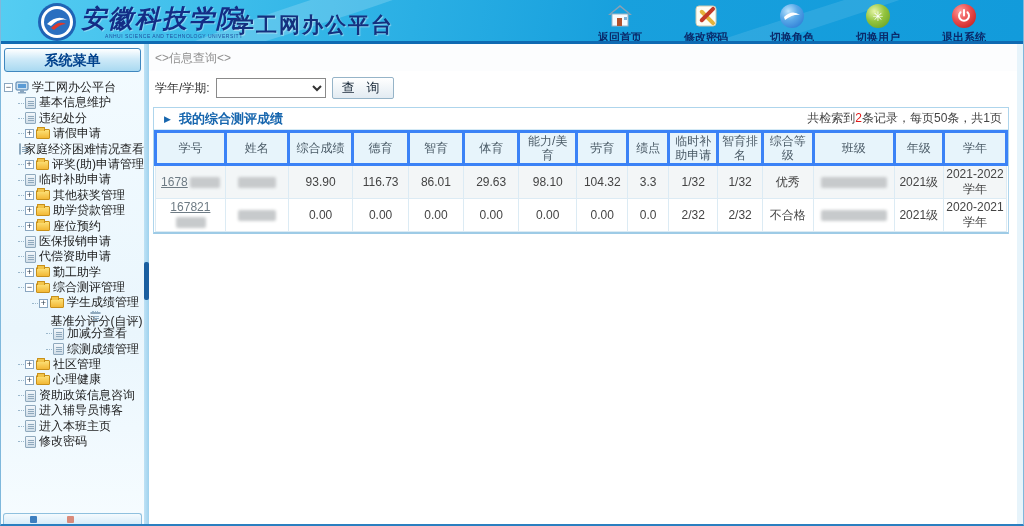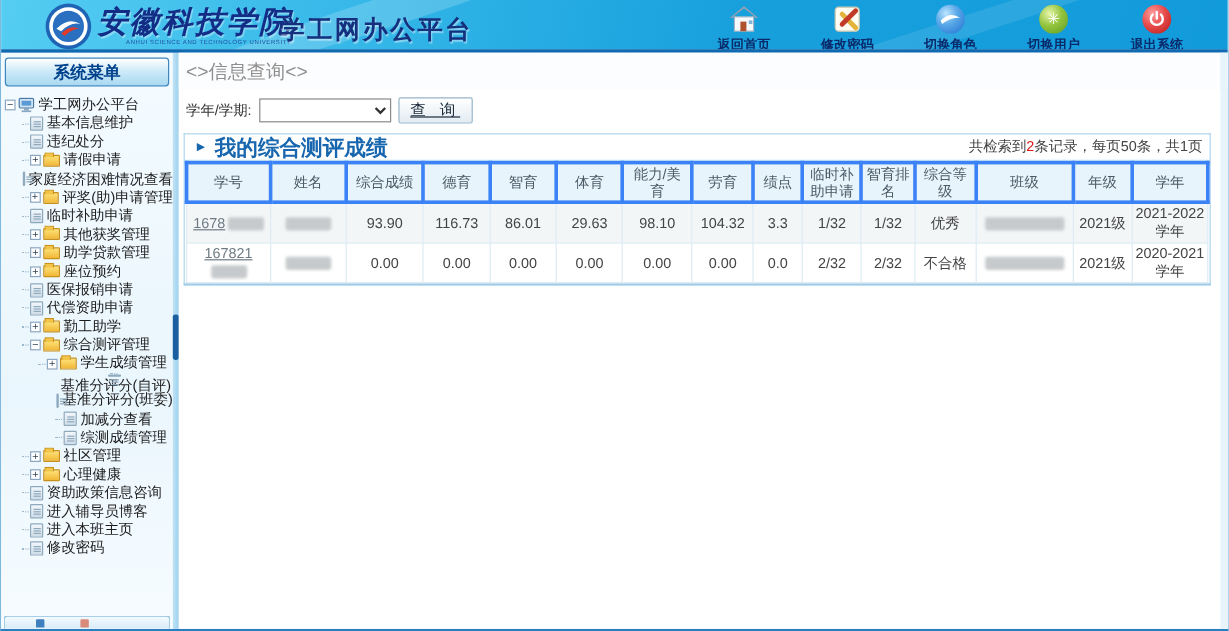"<>信息查询<>" .breadcrumb { font-size: 16px -> 12px }
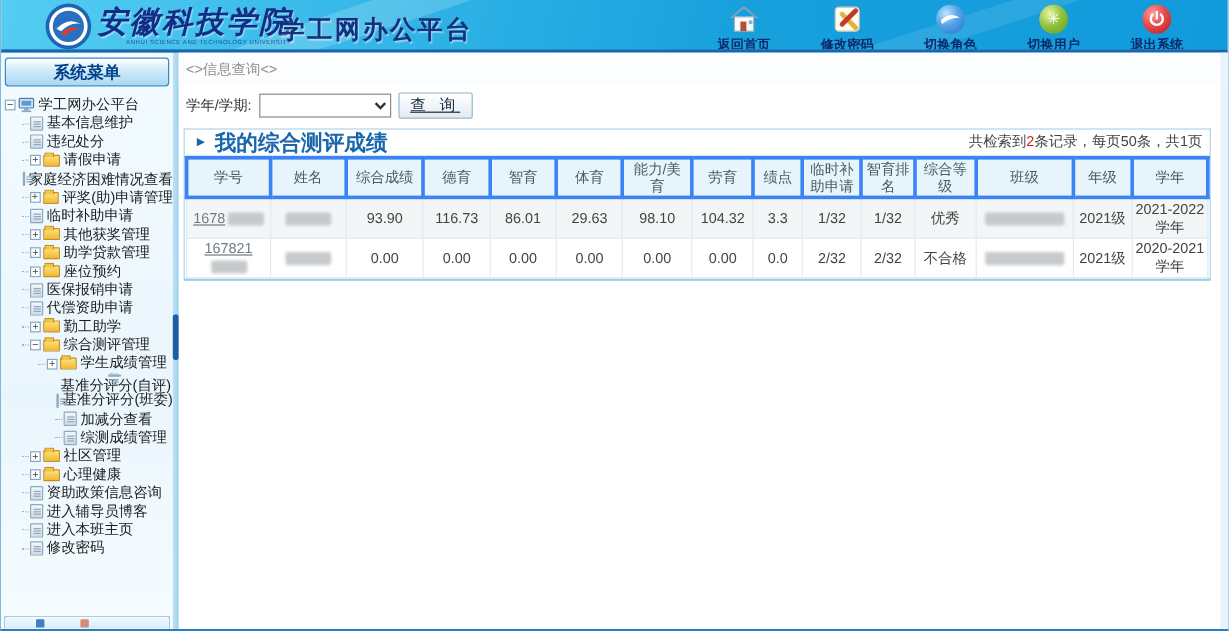"查 询" .query-btn { text-decoration: underline -> none }
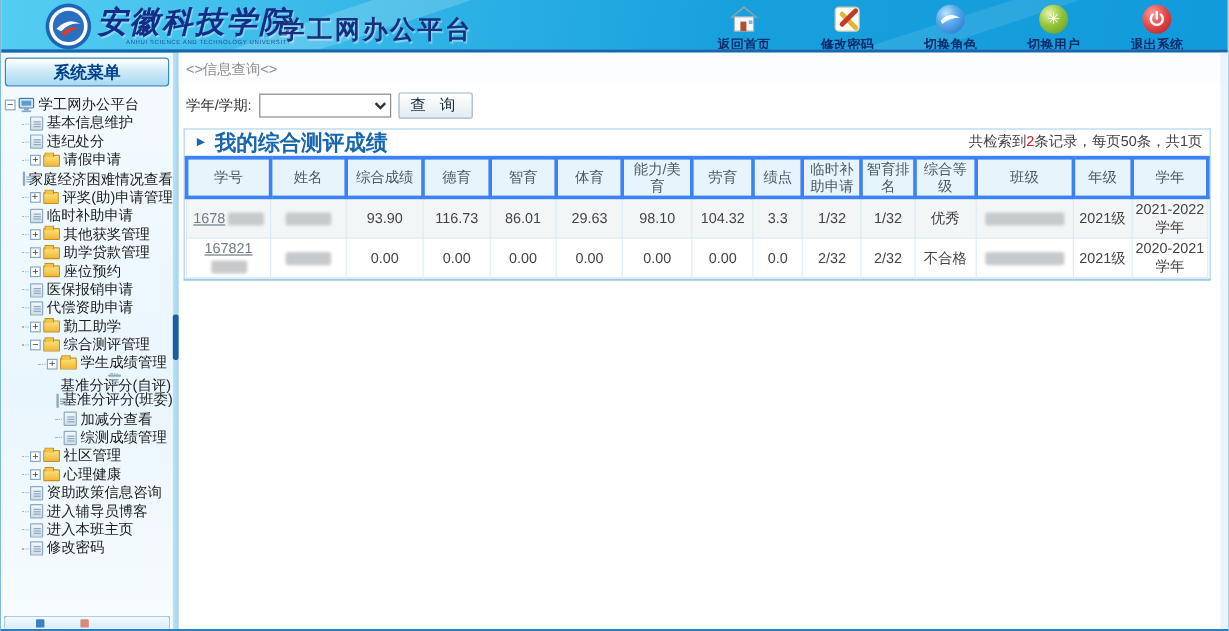"我的综合测评成绩" .panel-title { font-size: 18px -> 13px }
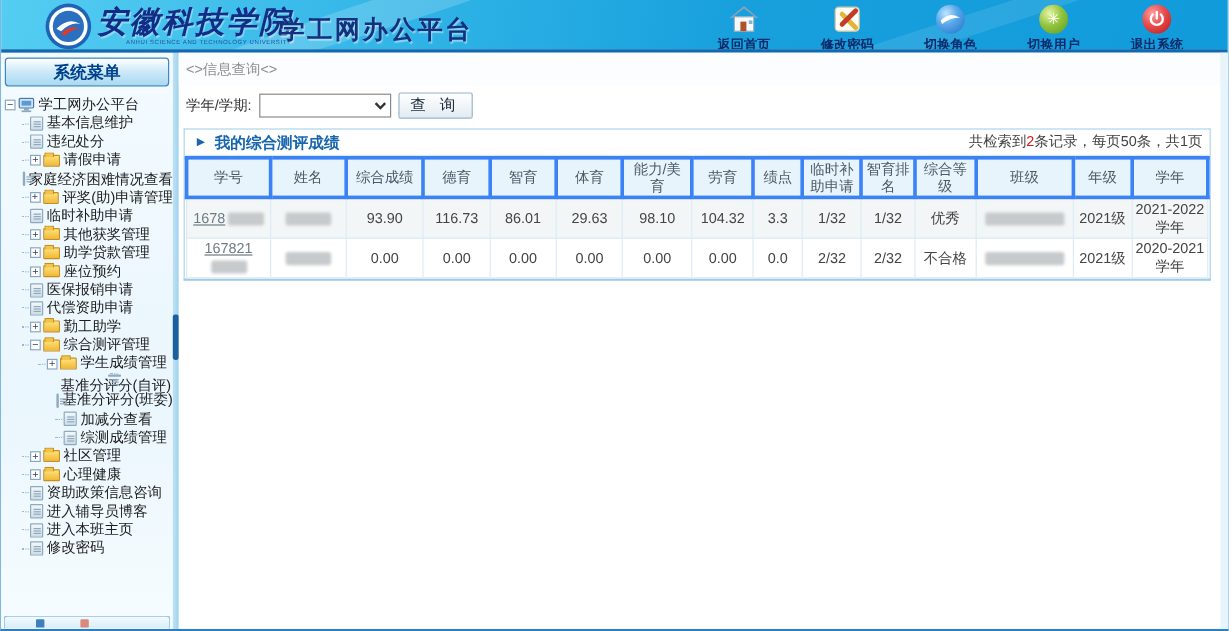"基准分评分(班委)" div.tree-item { html: <div> <span></span> <span></span> <span>基准分评分(班委)</span> </div> -> none }
